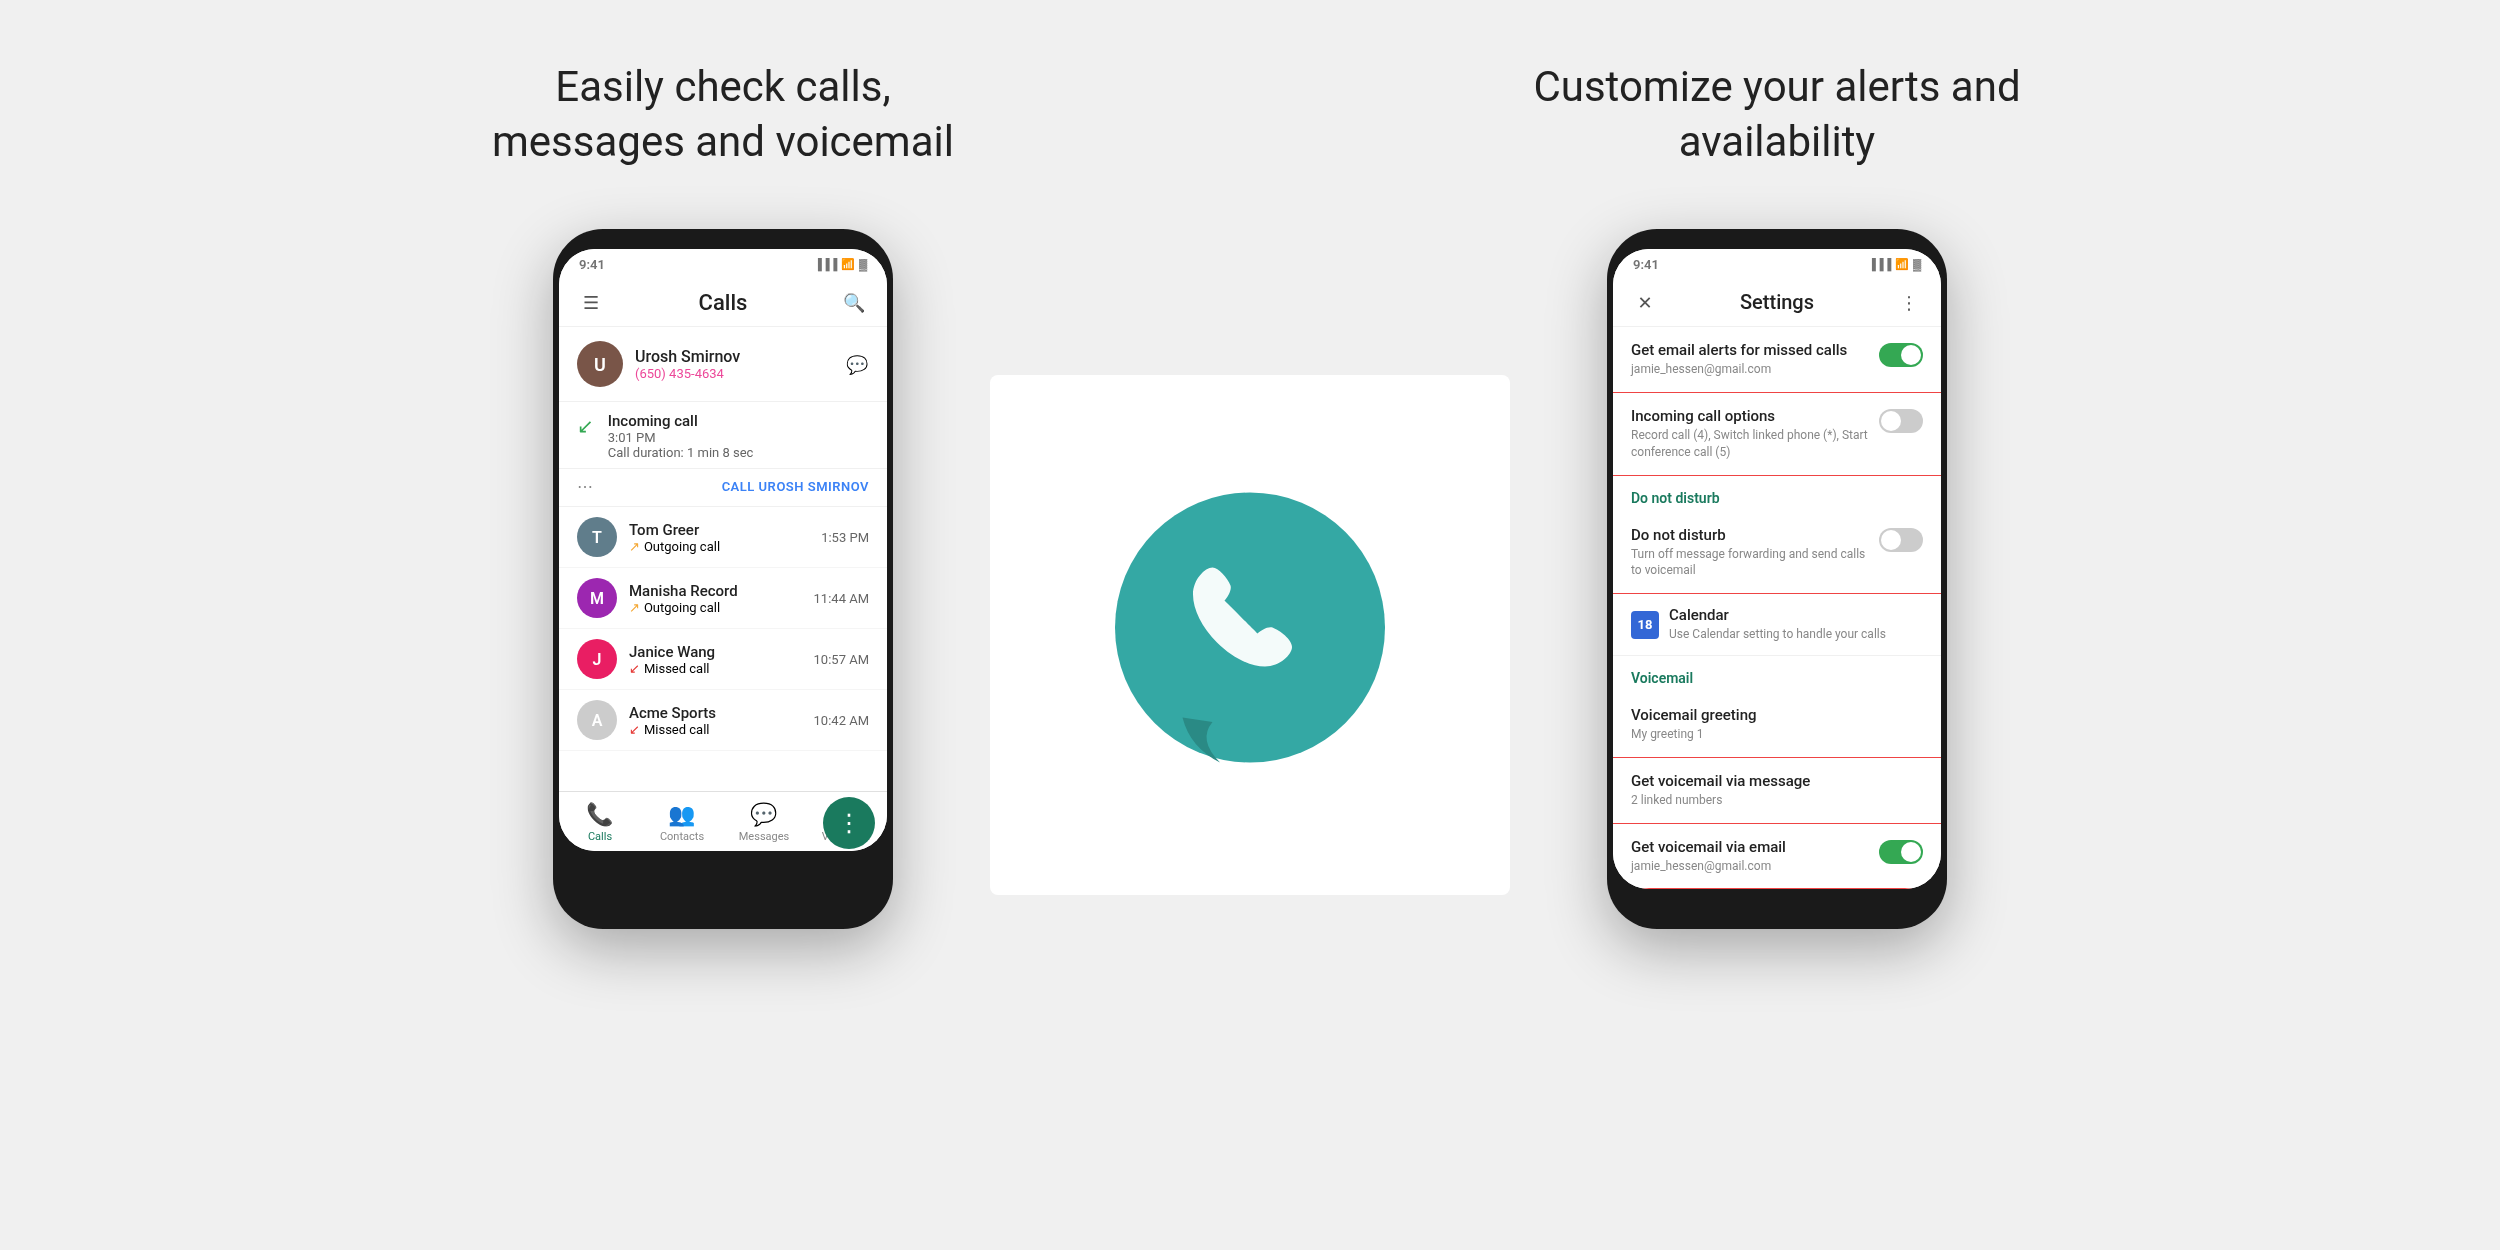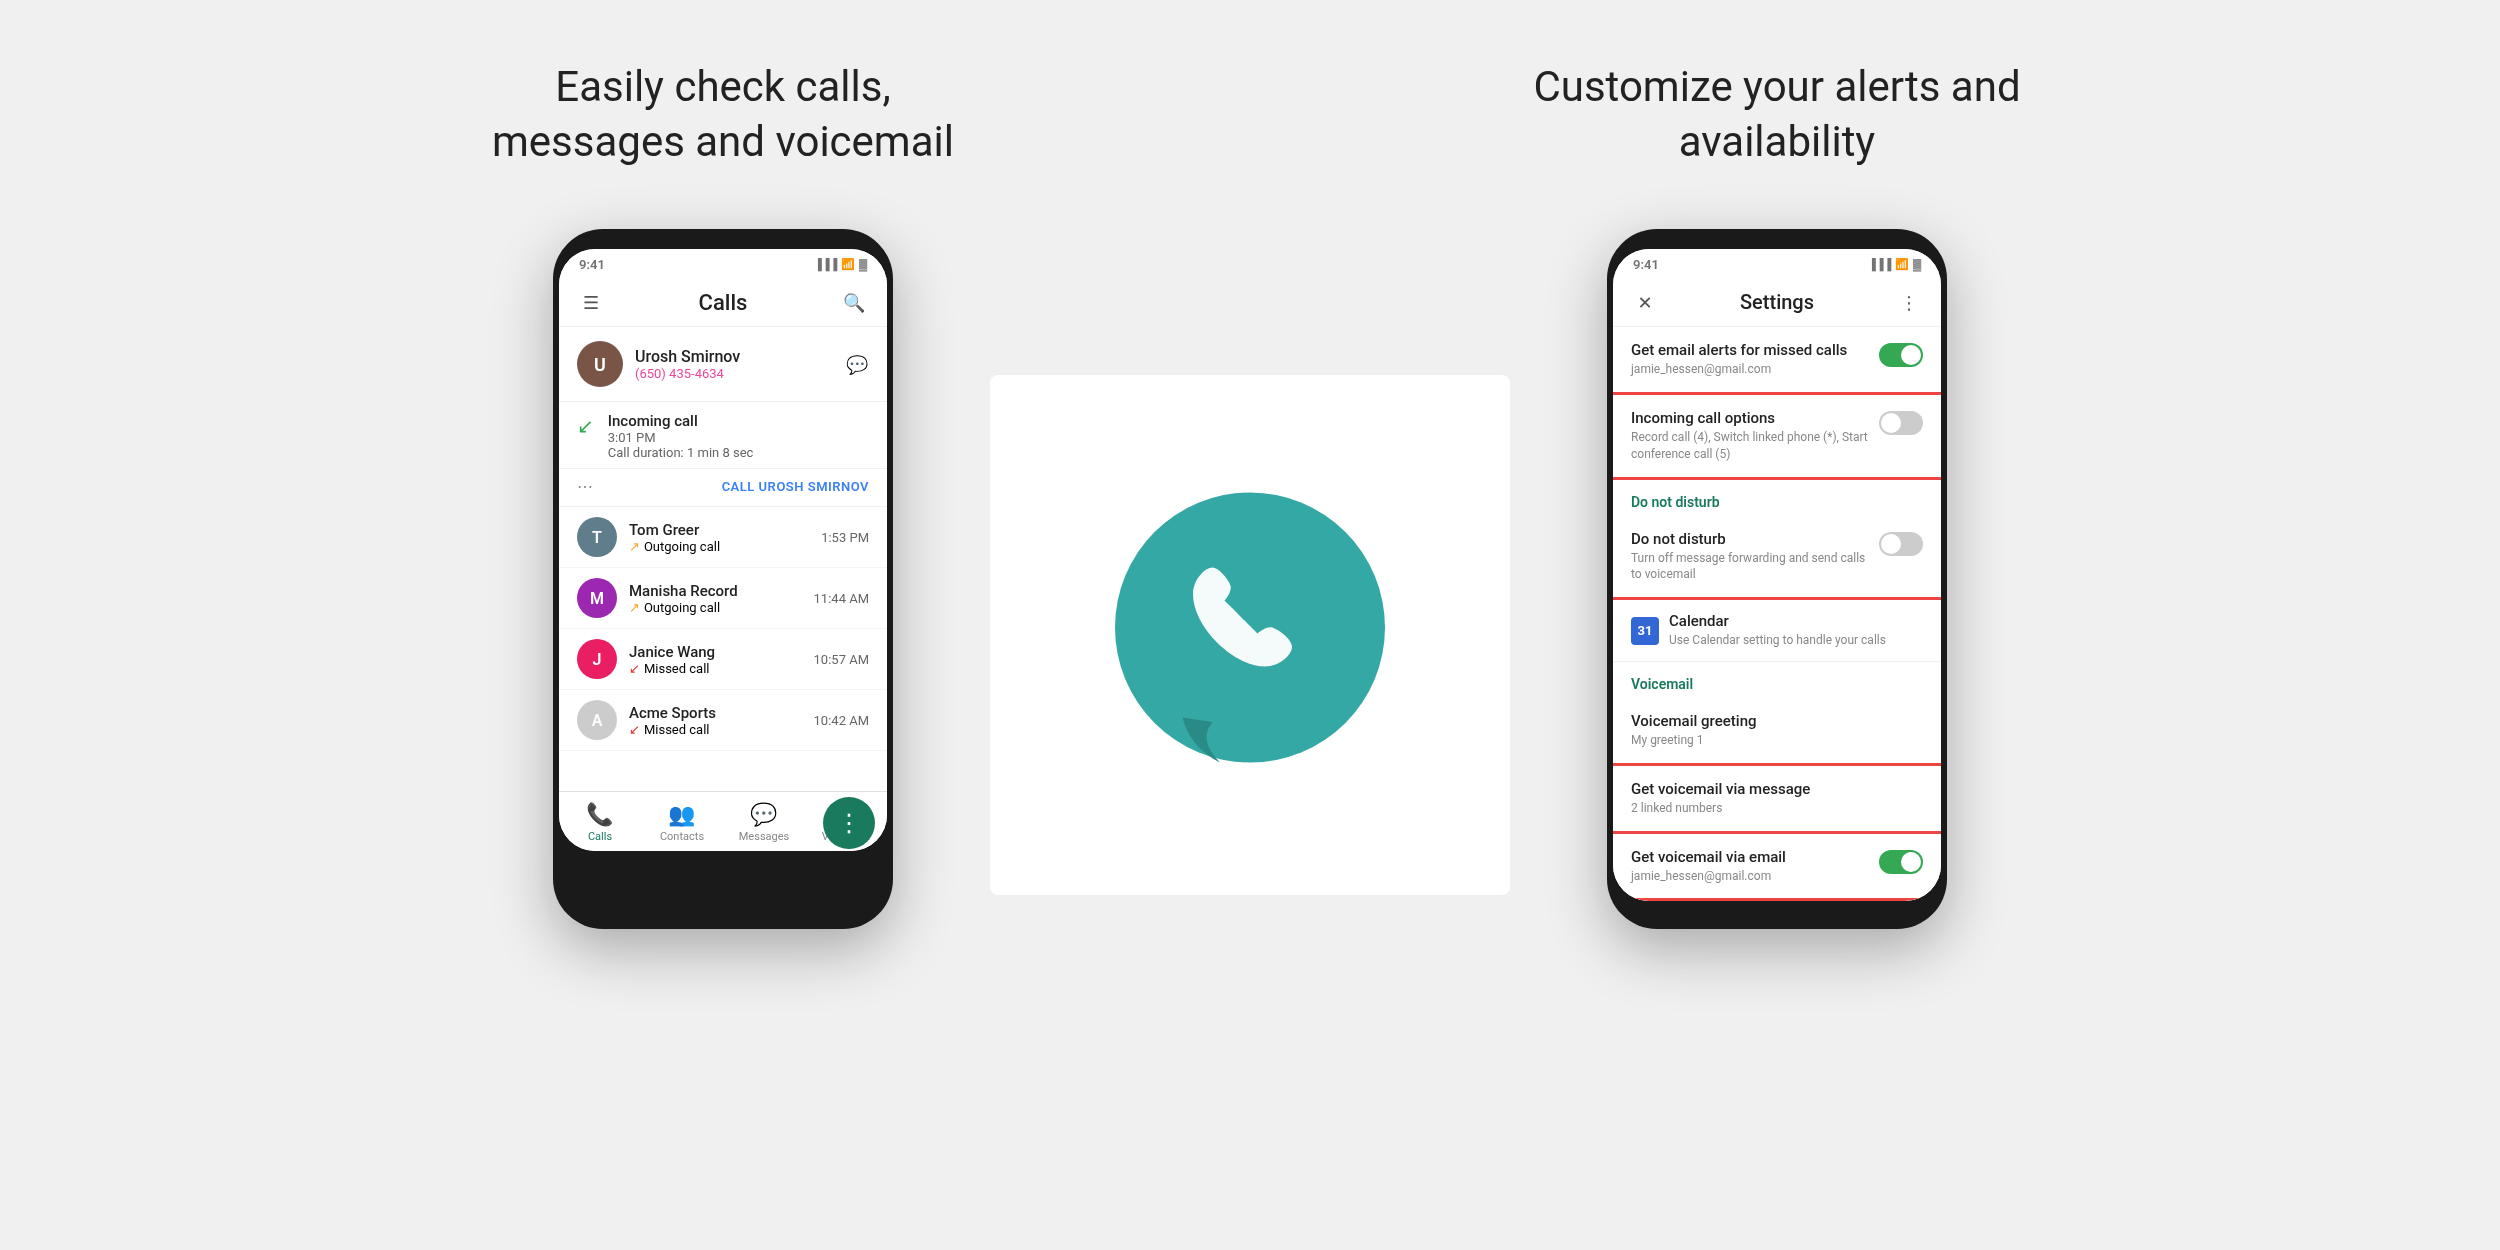"Get email alerts for missed" .settings-item { border-bottom: 3px solid #ef4444 -> 1px solid #ef4444 }
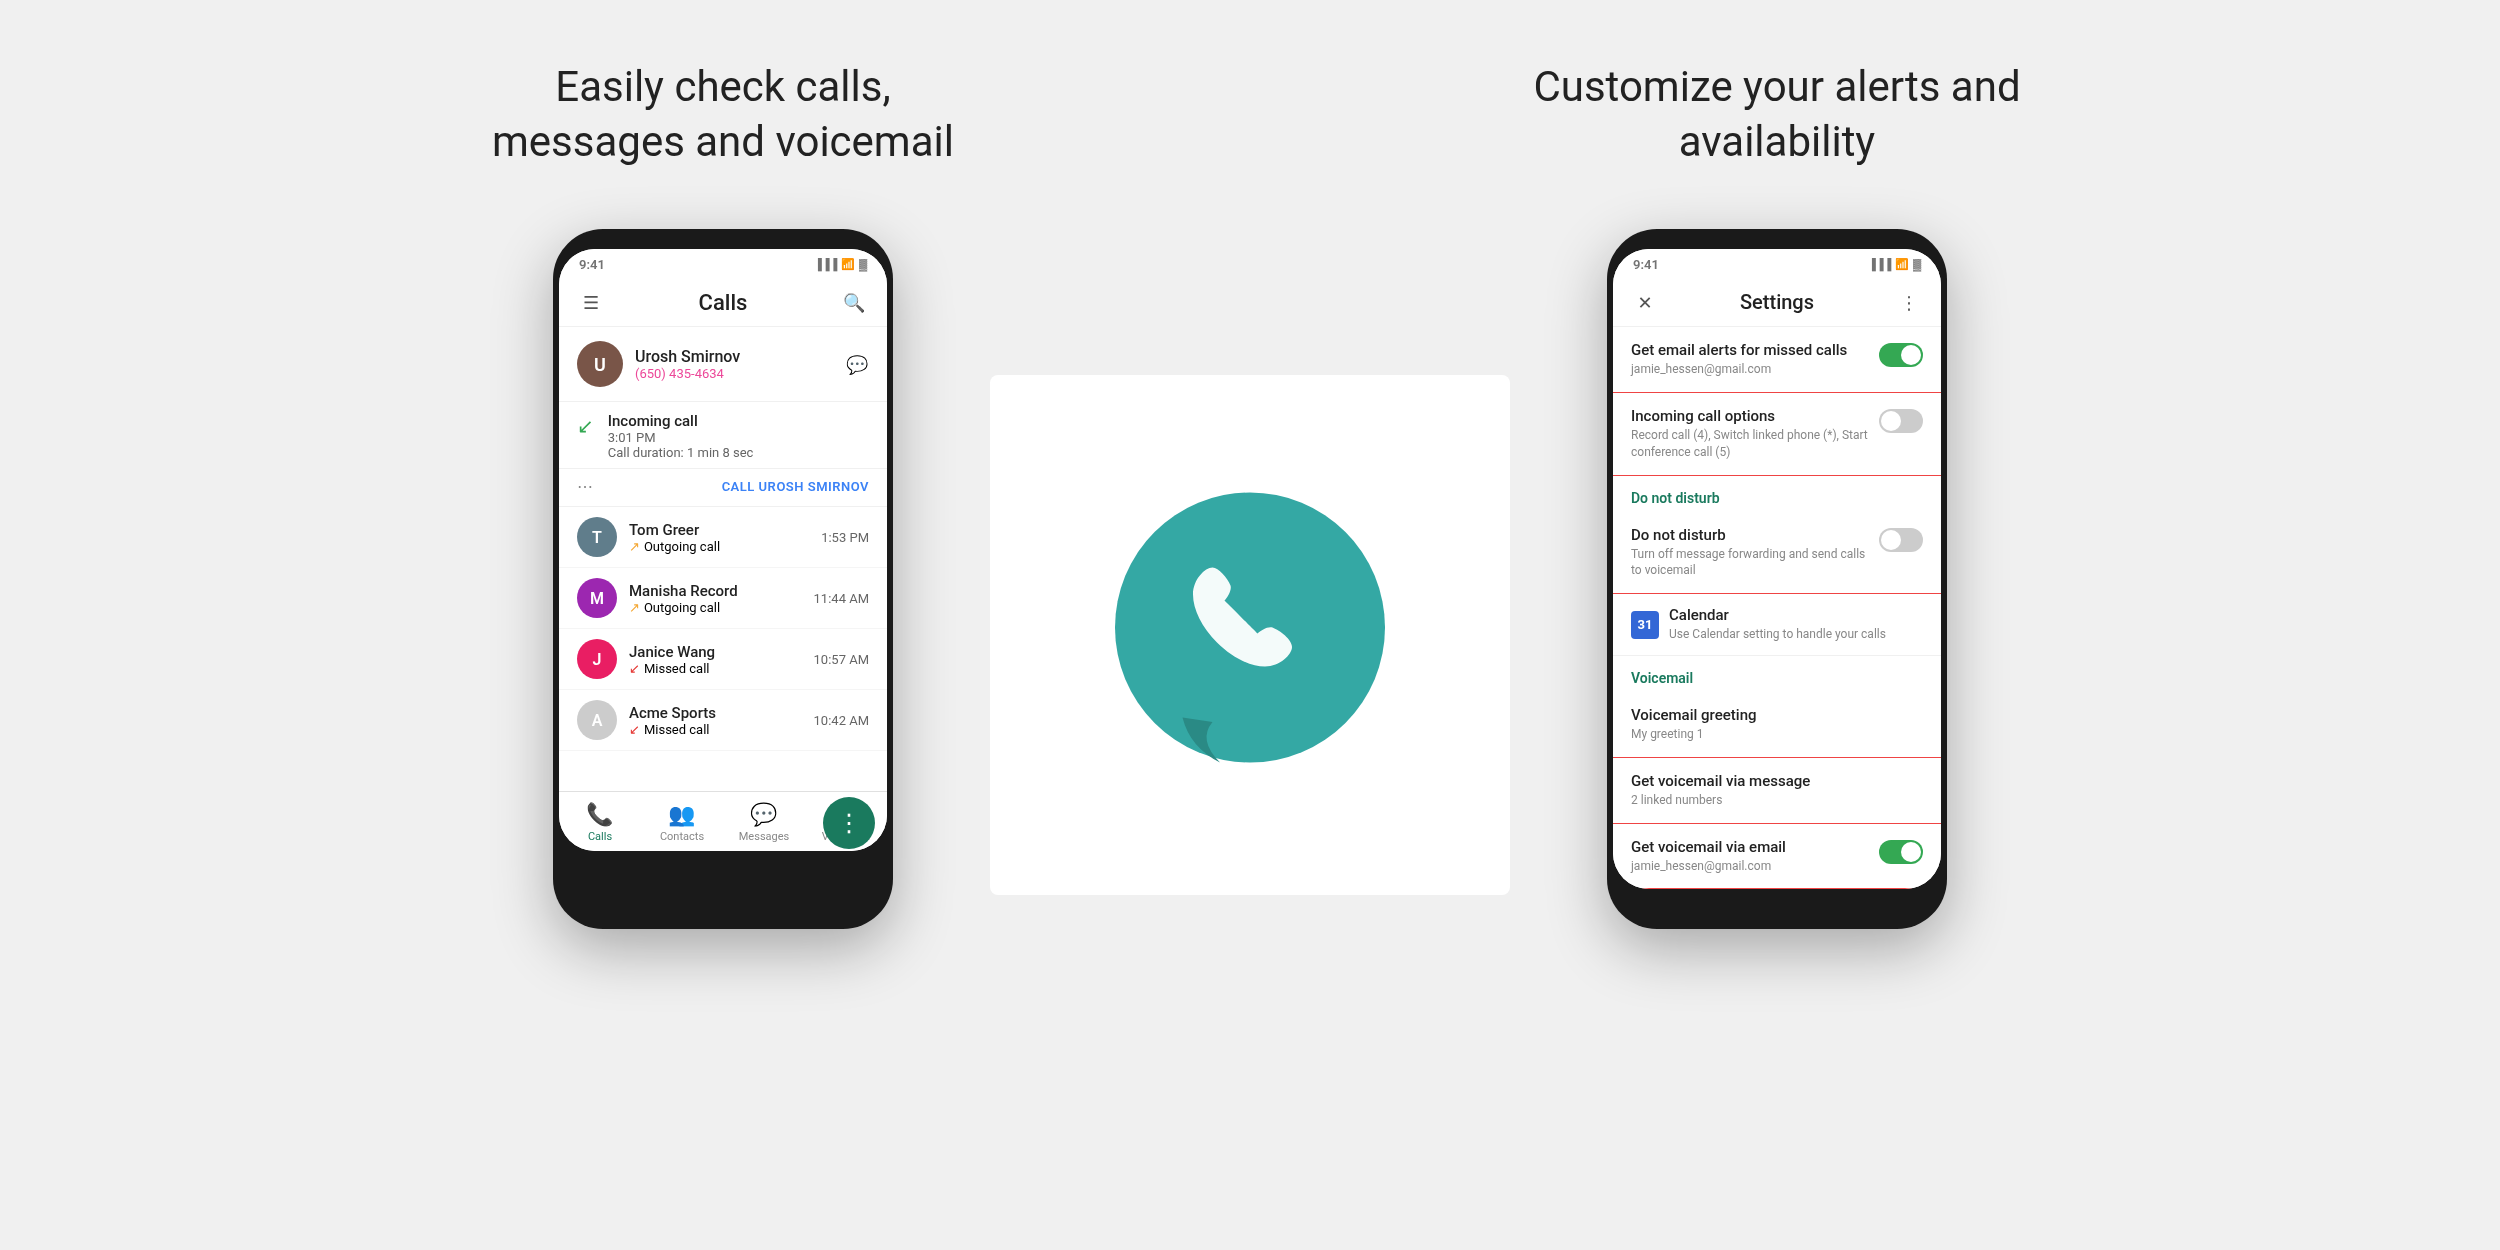"31" div.calendar-icon { text: 31 -> 18 }
